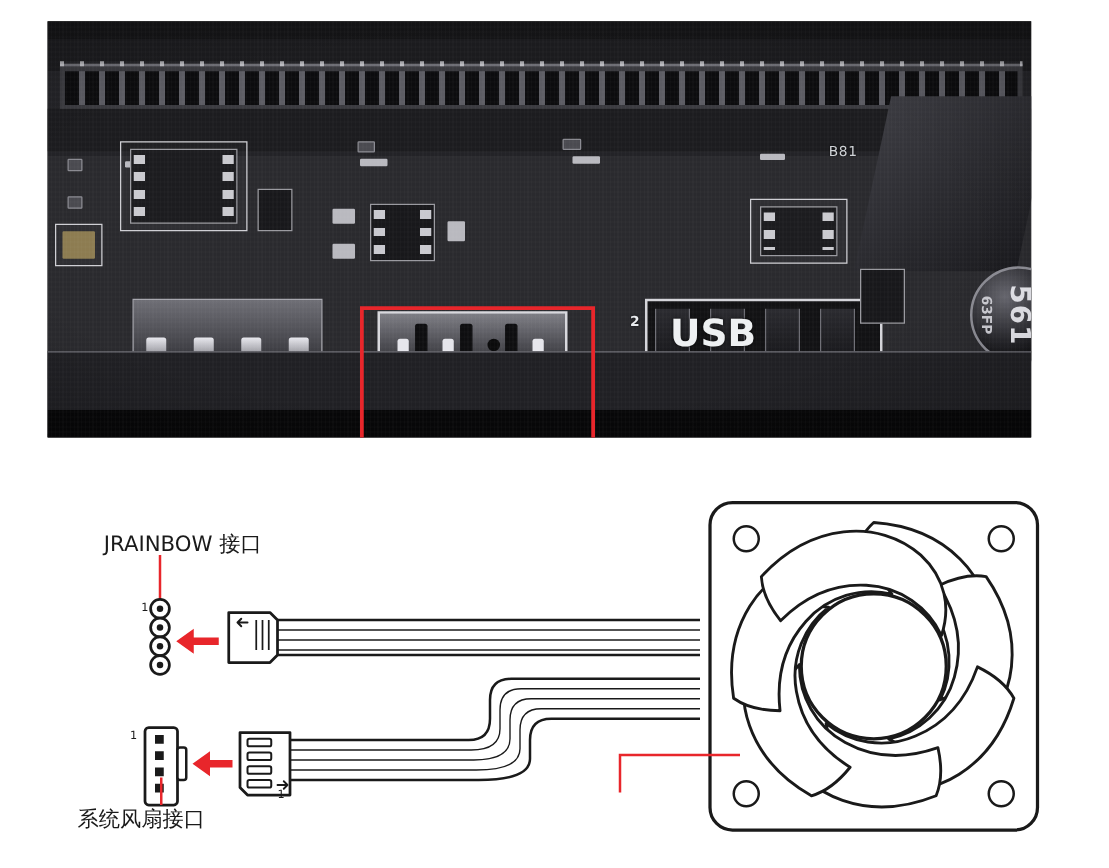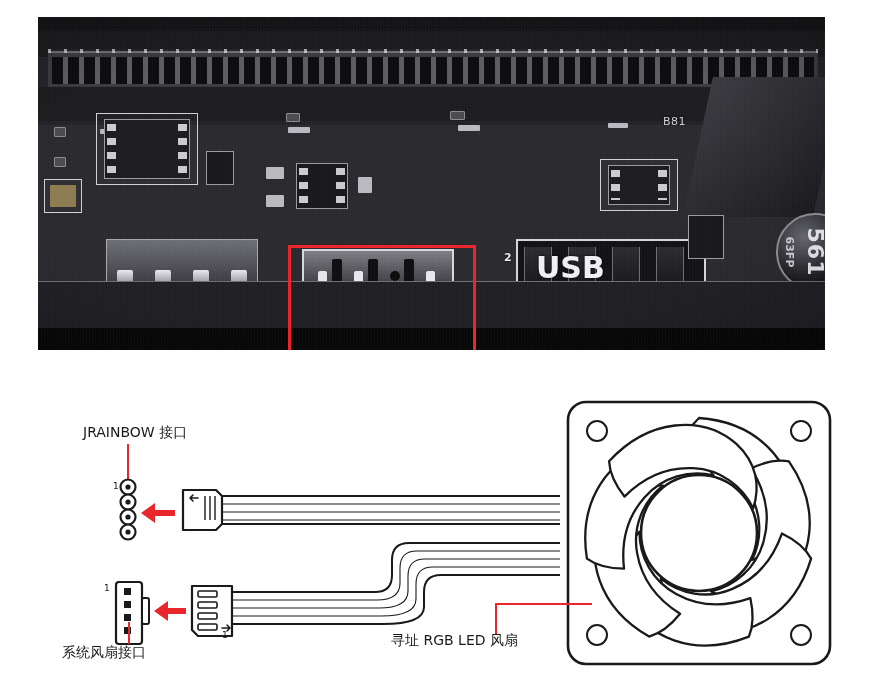"JRAINBOW 接口" .cn-label { font-size: 14px -> 17px }
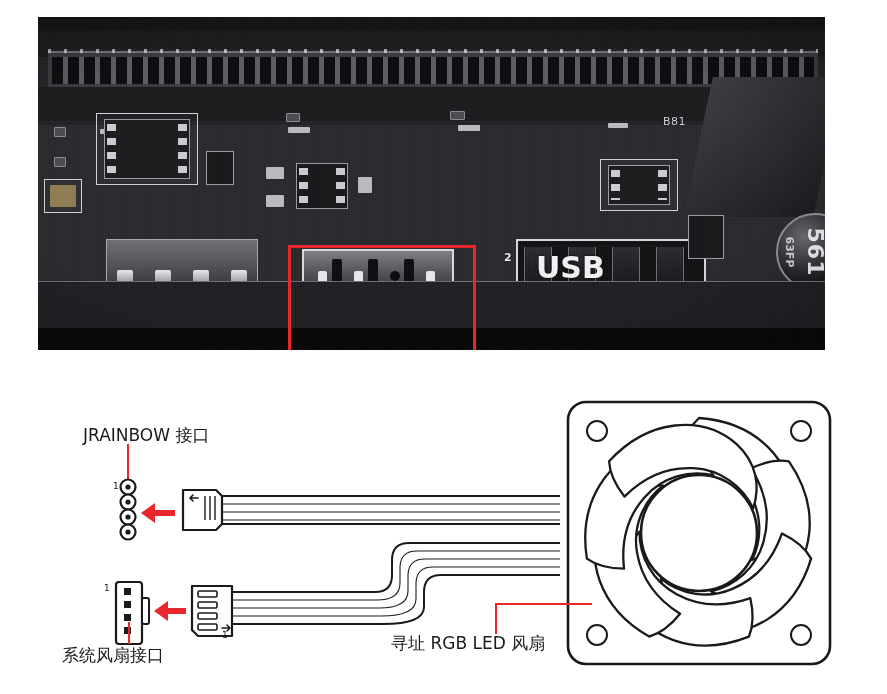"寻址 RGB LED 风扇" div.cn-label { html: <div>寻址 RGB LED 风扇</div> -> none }
